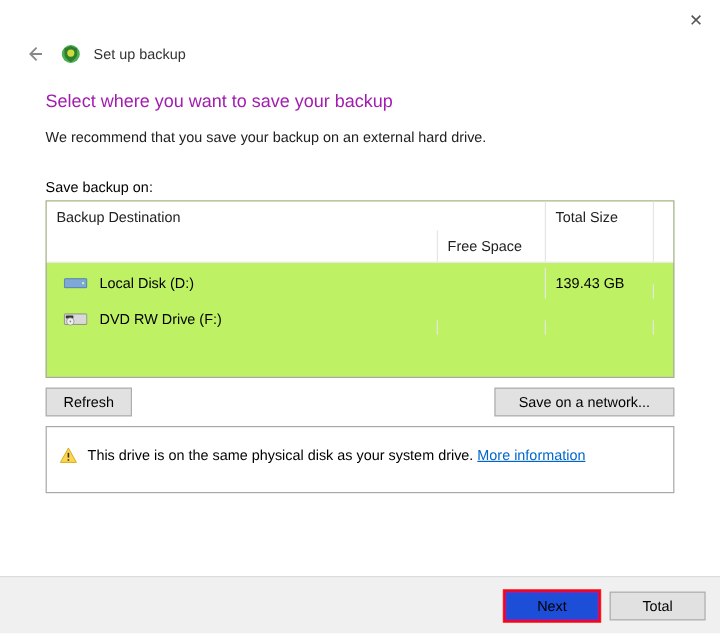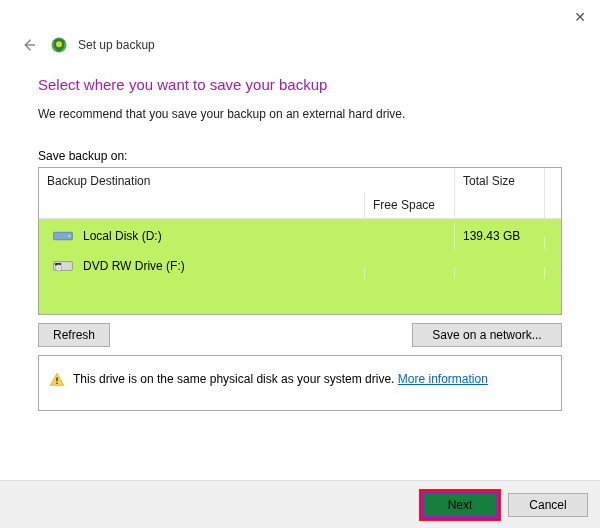"Next" .btn-primary { background: #15803d -> #1d4ed8; border: 4px solid #a21caf -> 2px solid #a21caf }
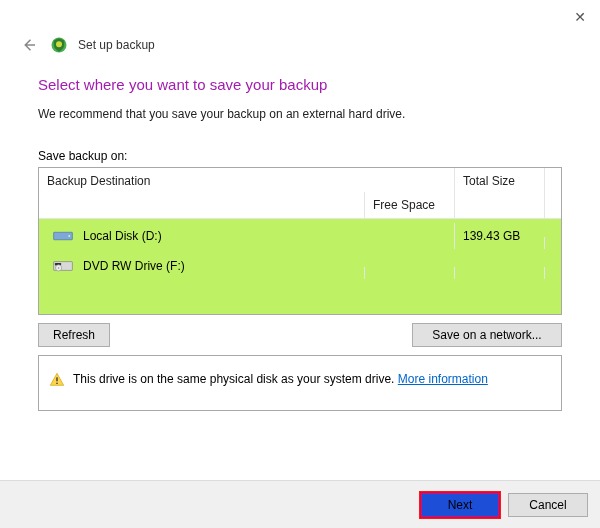"Cancel" button.btn { text: Cancel -> Total }
